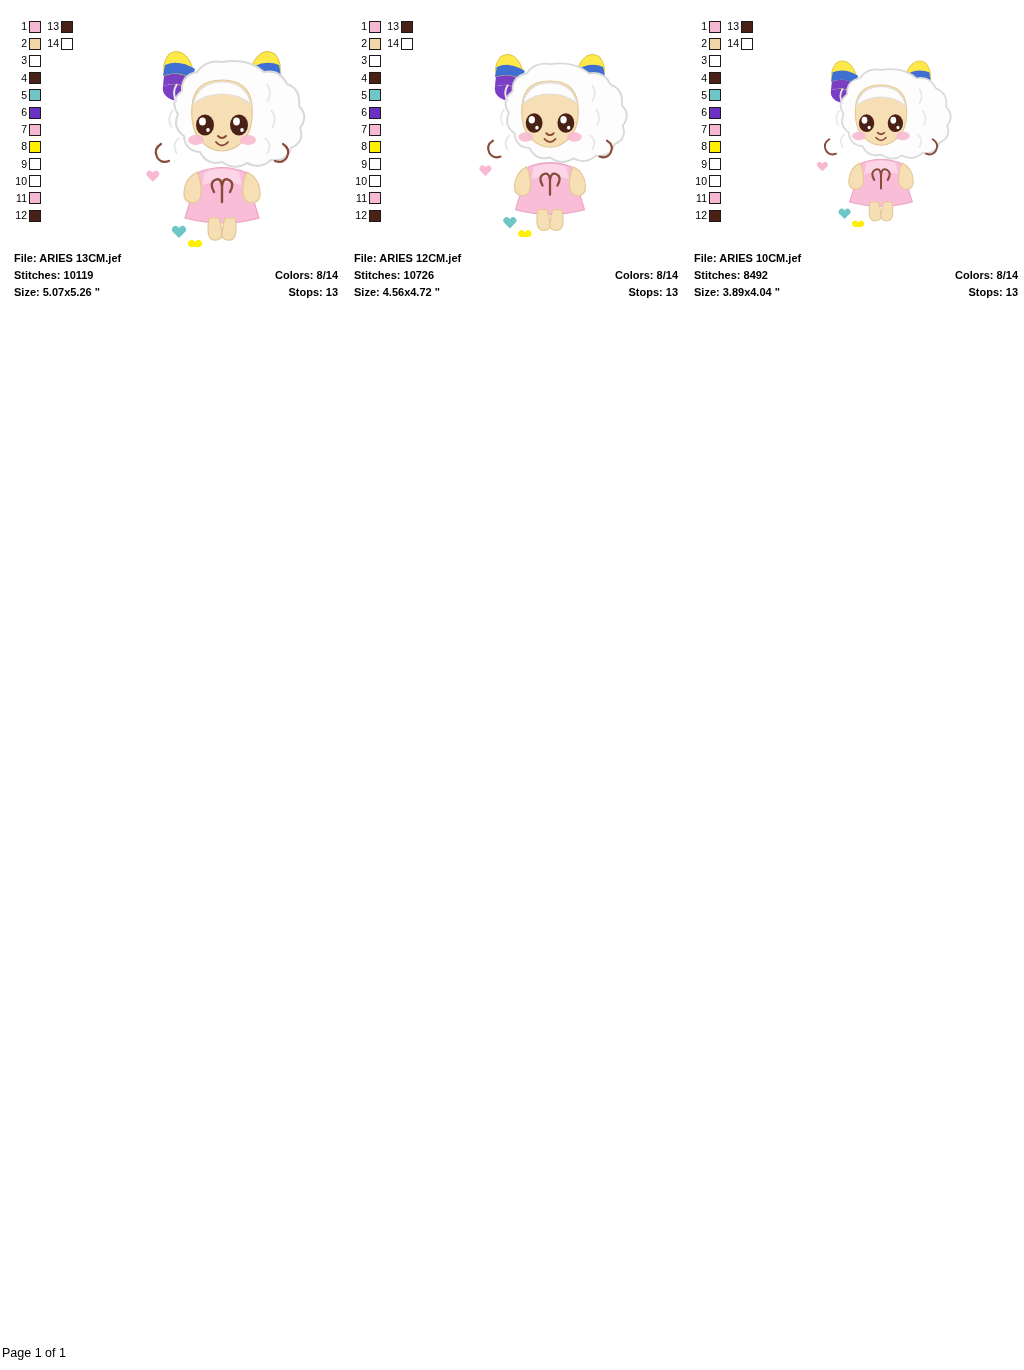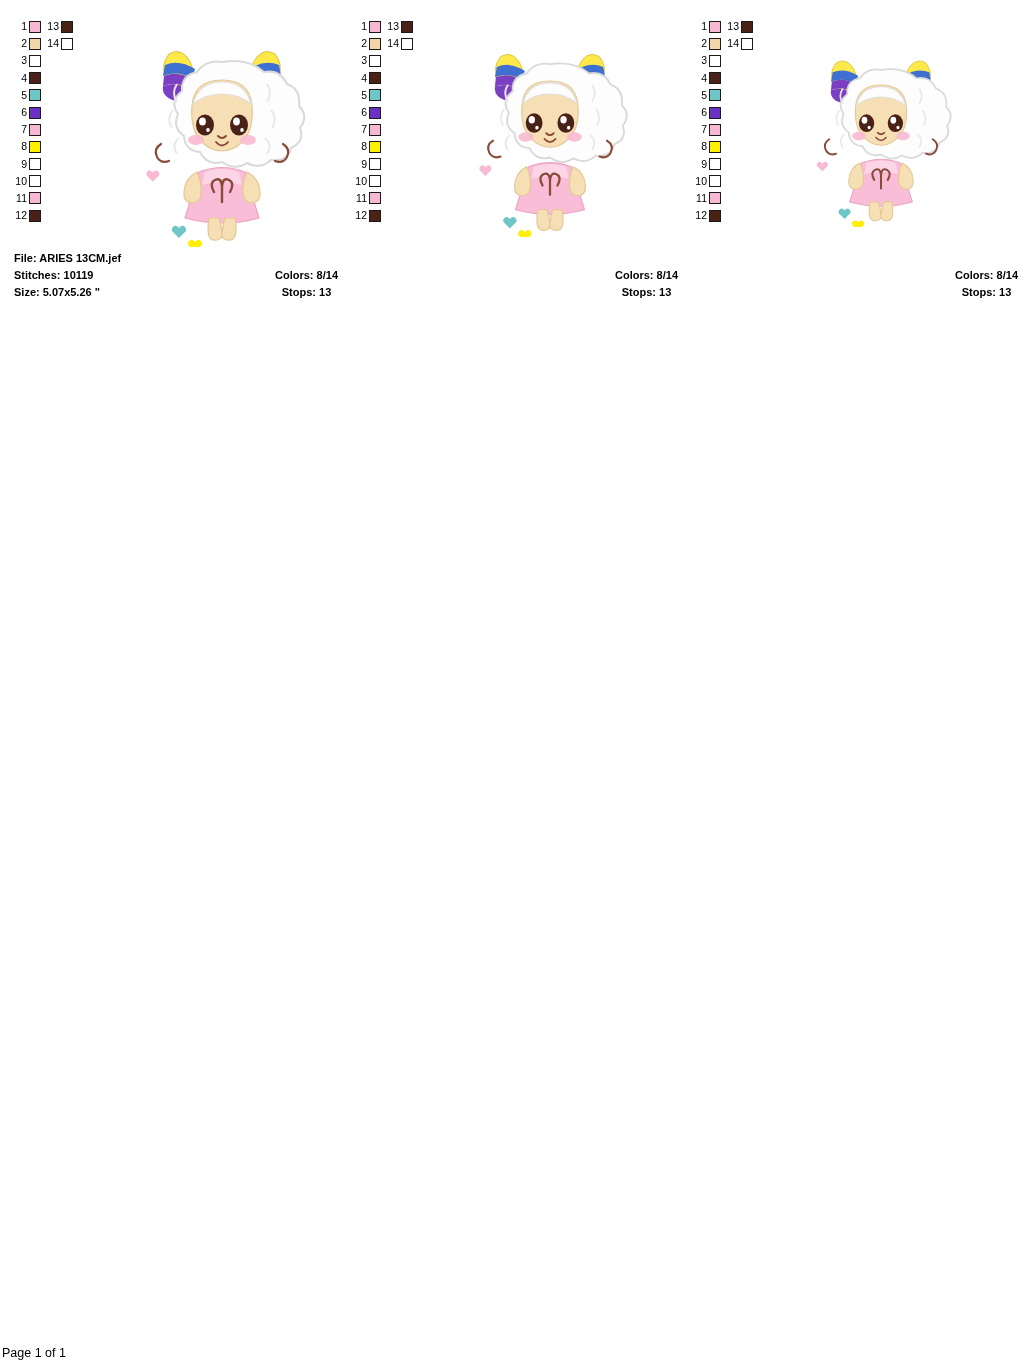"File: ARIES 12CM.jef" div.info-left { html: none -> <div> <div>File: ARIES 12CM.jef</div> <div>Stitches: 10726</div> <div>Size: 4.56x4.72 "</div> </div> }
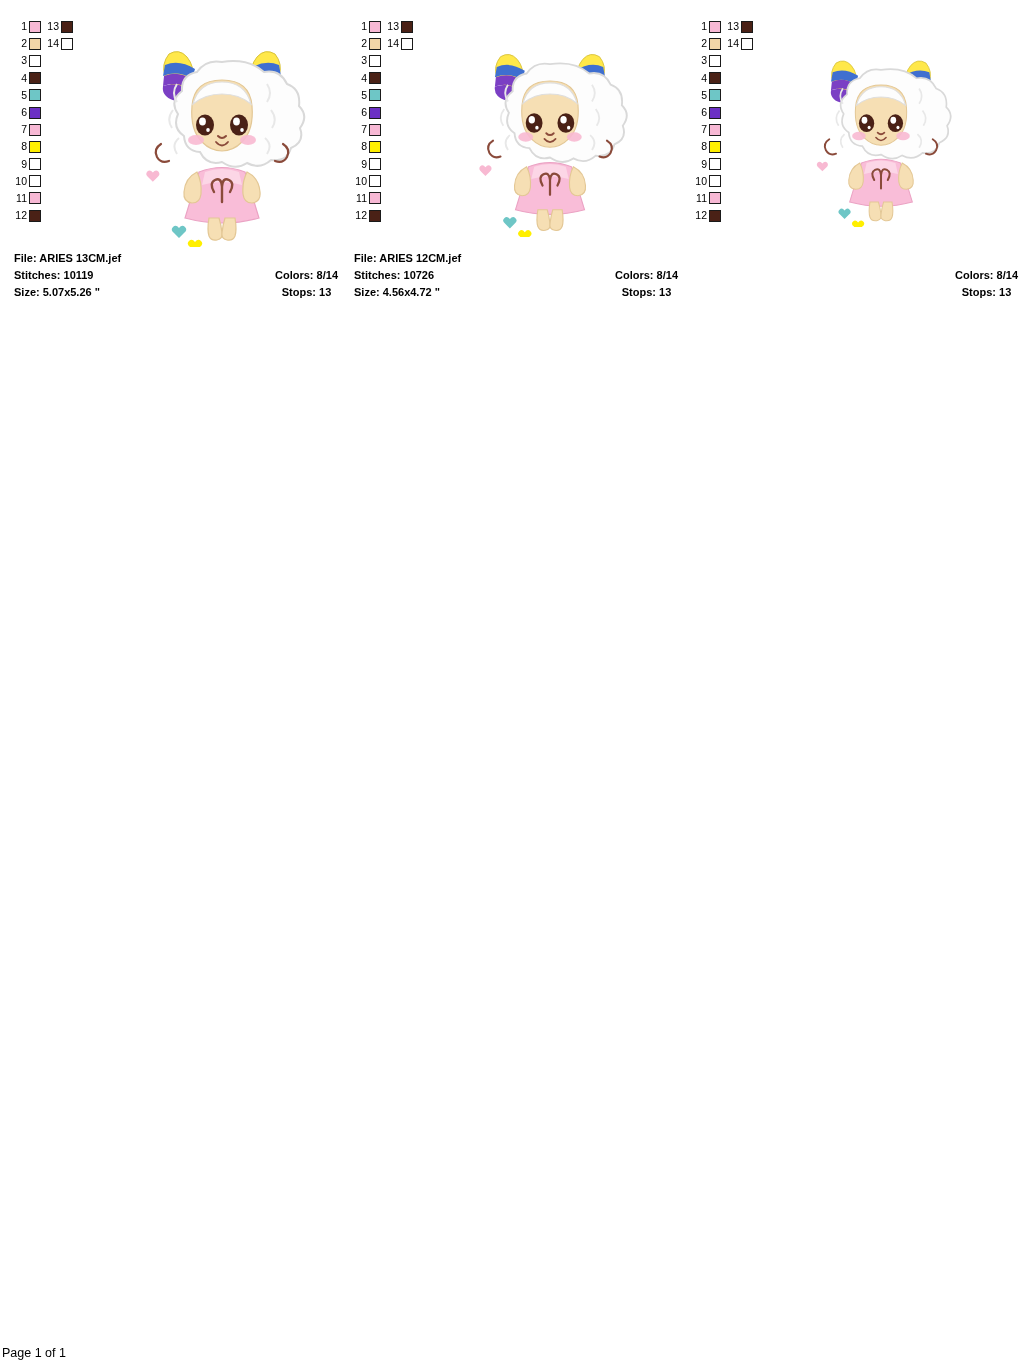"File: ARIES 10CM.jef" div.info-left { html: none -> <div> <div>File: ARIES 10CM.jef</div> <div>Stitches: 8492</div> <div>Size: 3.89x4.04 "</div> </div> }
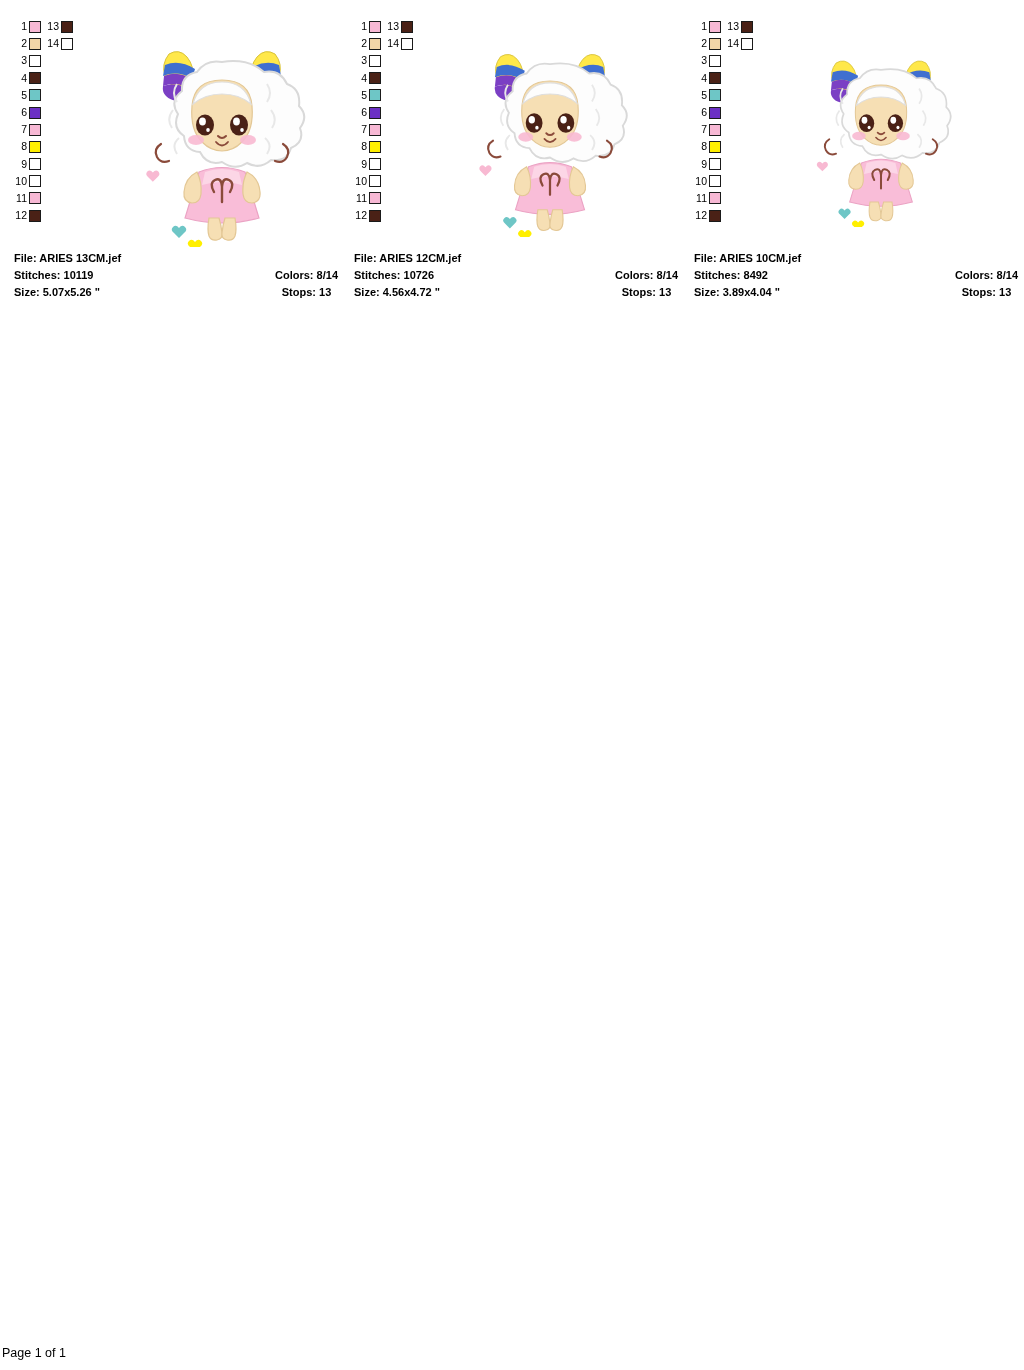"Colors: 8/14" .info-right { text-align: center -> right }
